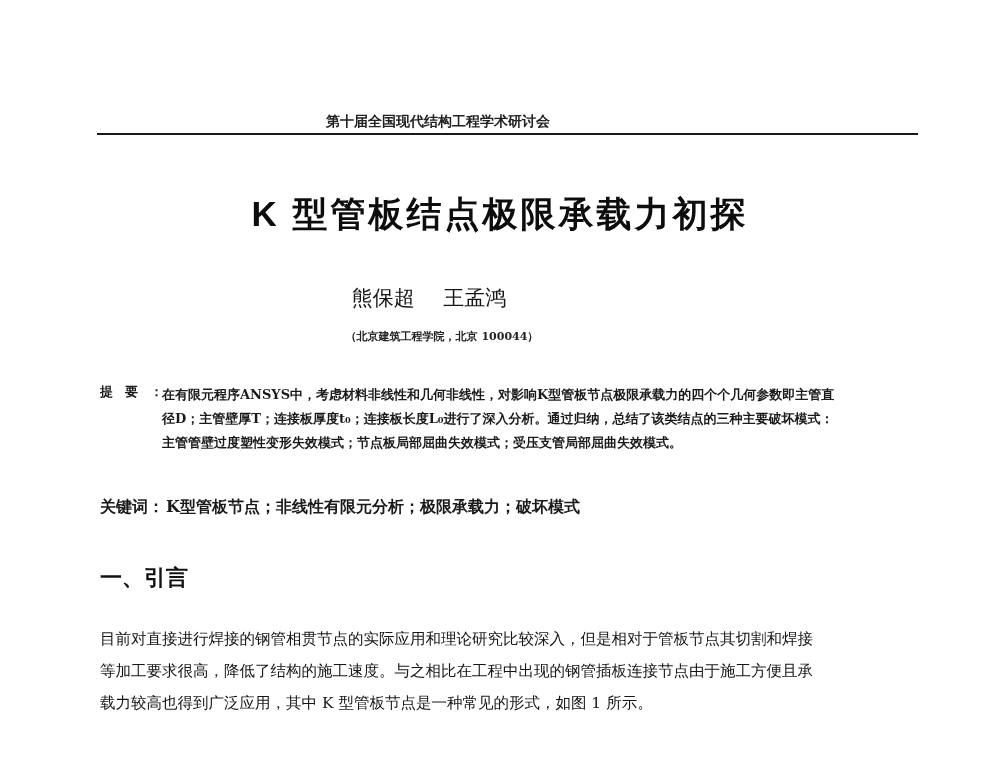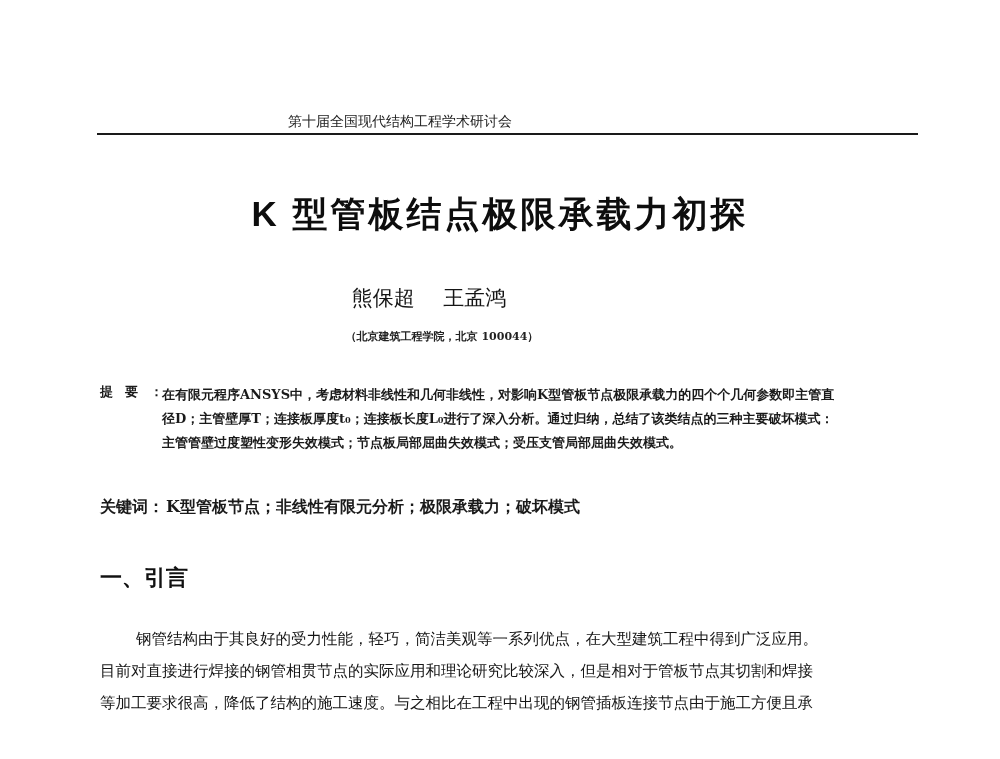"第十届全国现代结构工程学术研讨会" .running-header { font-weight: normal -> bold; padding-left: none -> 38px }
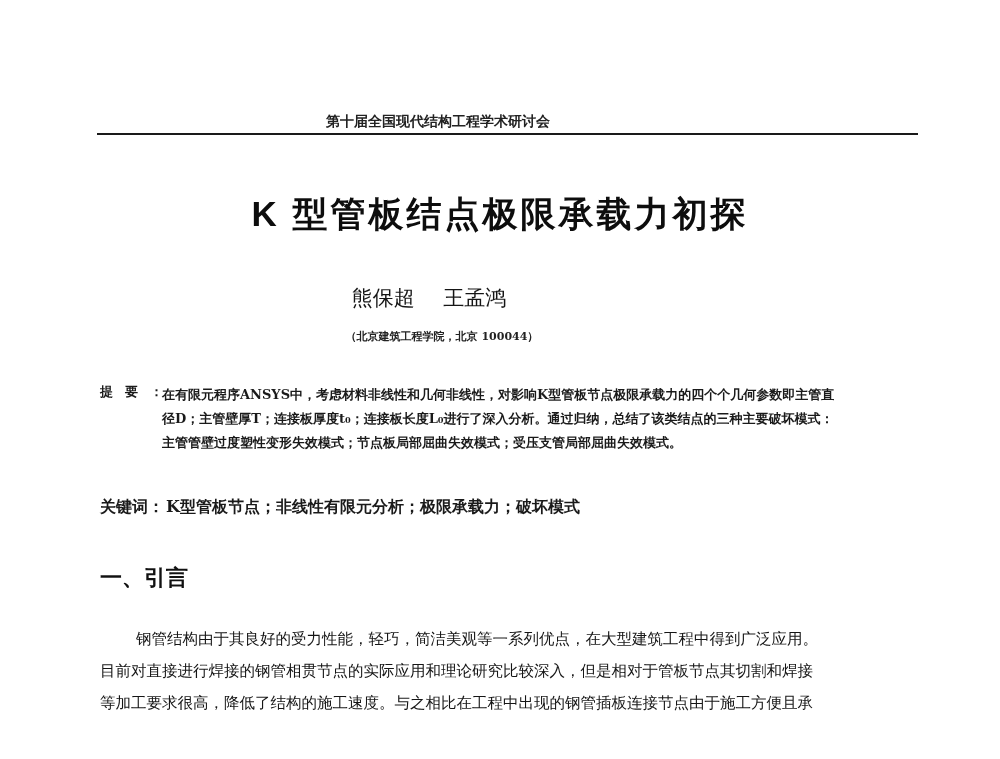"钢管结构由于其良好的受力性能，轻巧，简洁美观等一系列优点，在大型建筑工程中得到广" div.line { html: <div>钢管结构由于其良好的受力性能，轻巧，简洁美观等一系列优点，在大型建筑工程中得到广泛应用。</div> -> none }
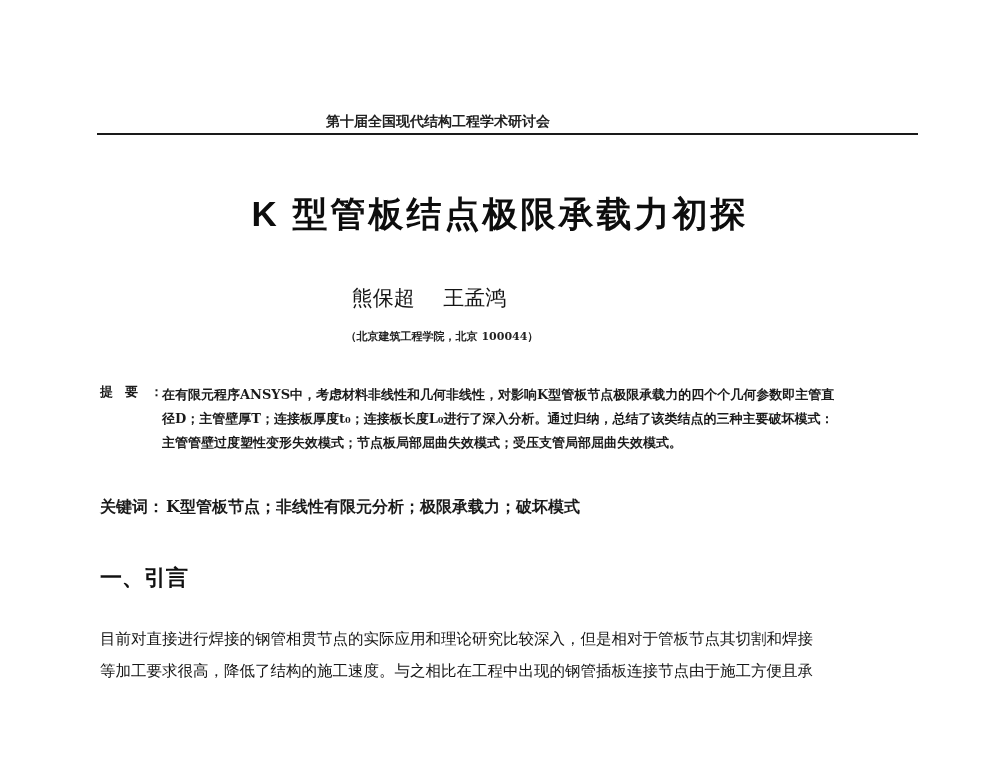"载力较高也得到广泛应用，其中 K 型管板节点是一种常见的形式，如图 1 所示。" div.line { html: none -> <div>载力较高也得到广泛应用，其中 K 型管板节点是一种常见的形式，如图 1 所示。</div> }
